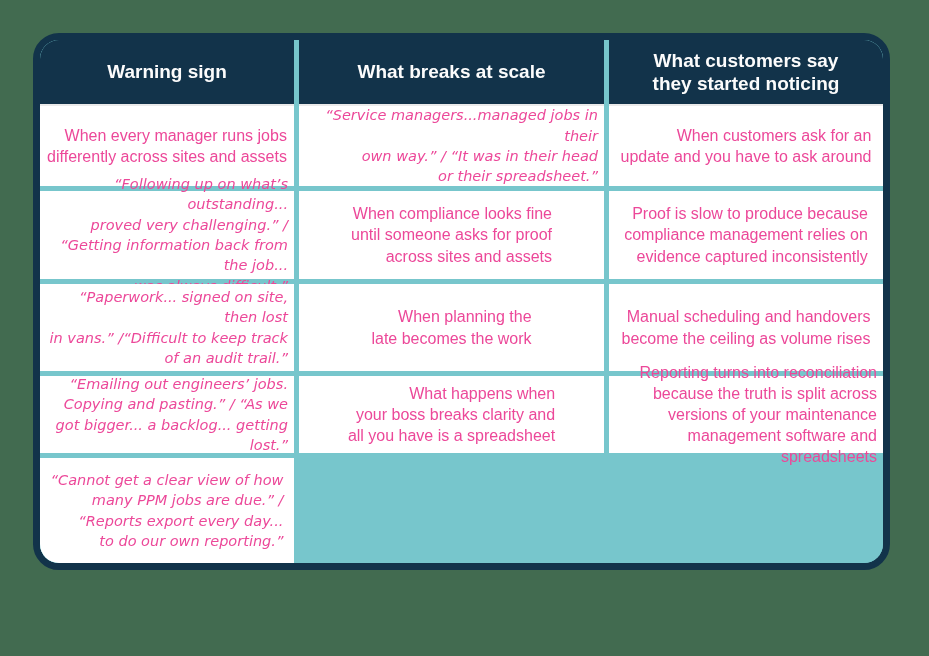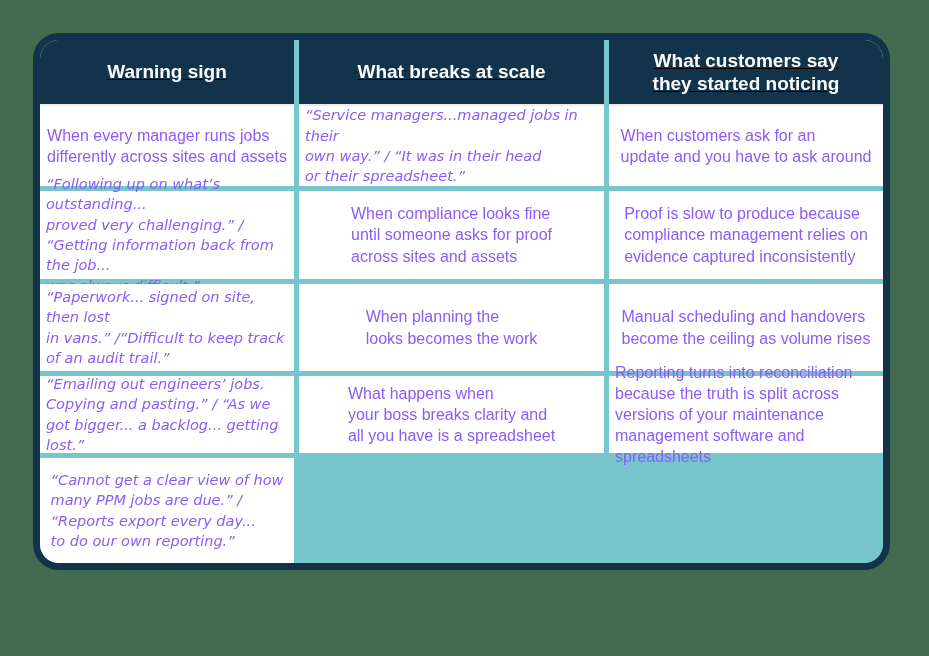"Warning sign" .header-row { text-decoration: underline -> none }
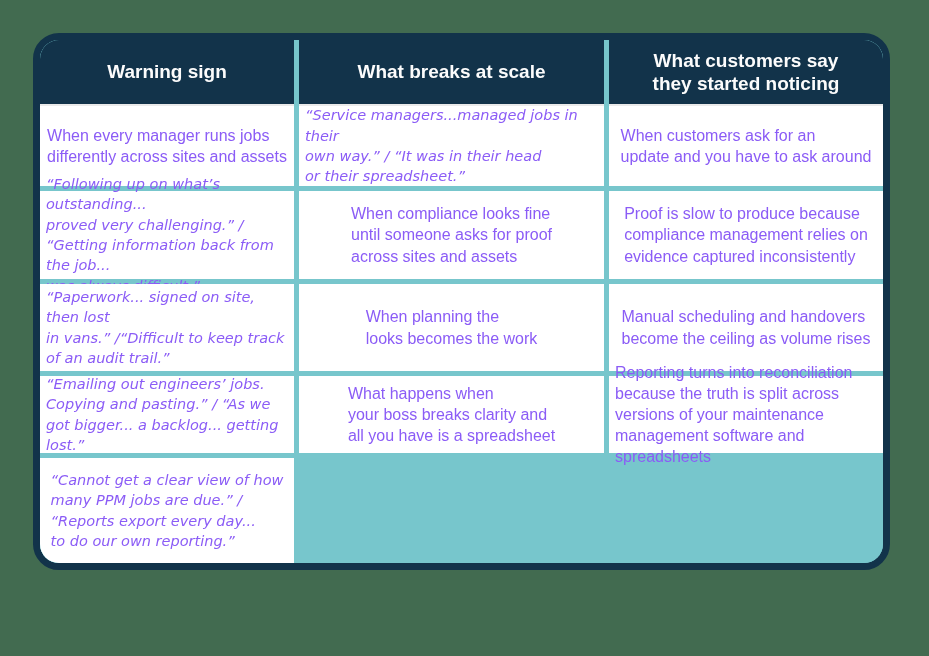"“Service managers...managed jobs in" .cell { color: #8b5cf6 -> #ec4899; text-align: left -> right }
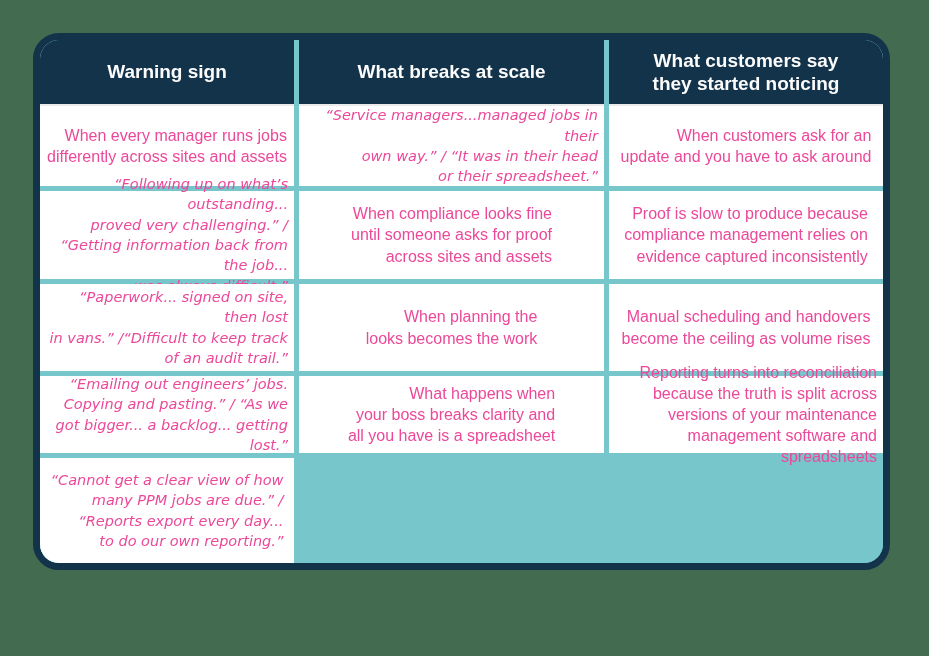"When planning the" div.cell { text: looks -> late }
